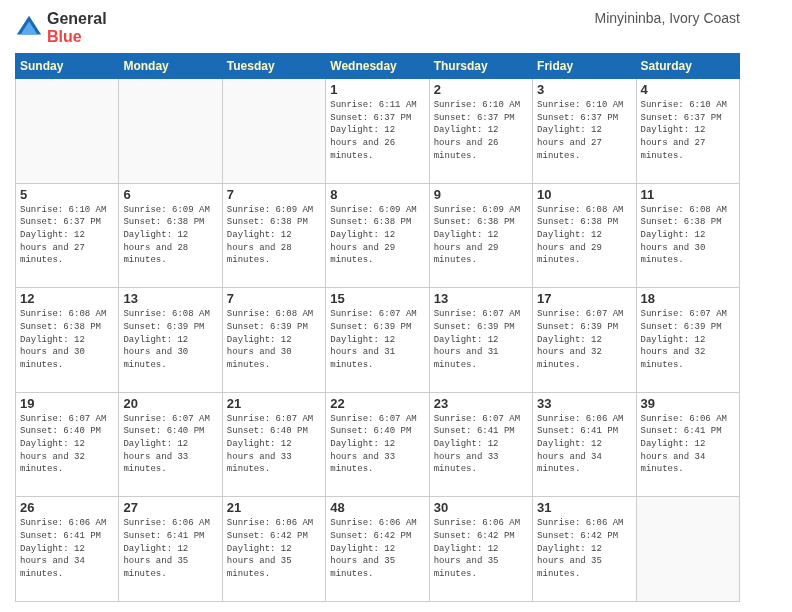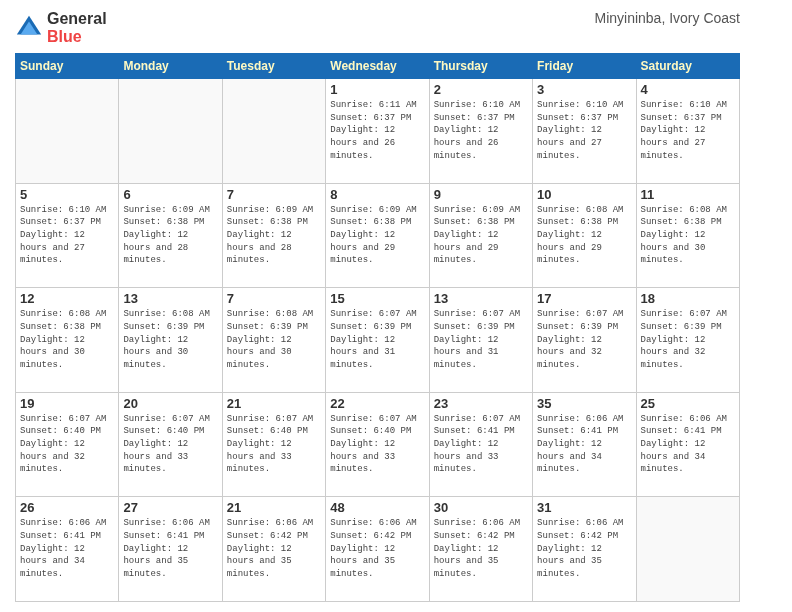"35" span.day-num { text: 35 -> 33 }
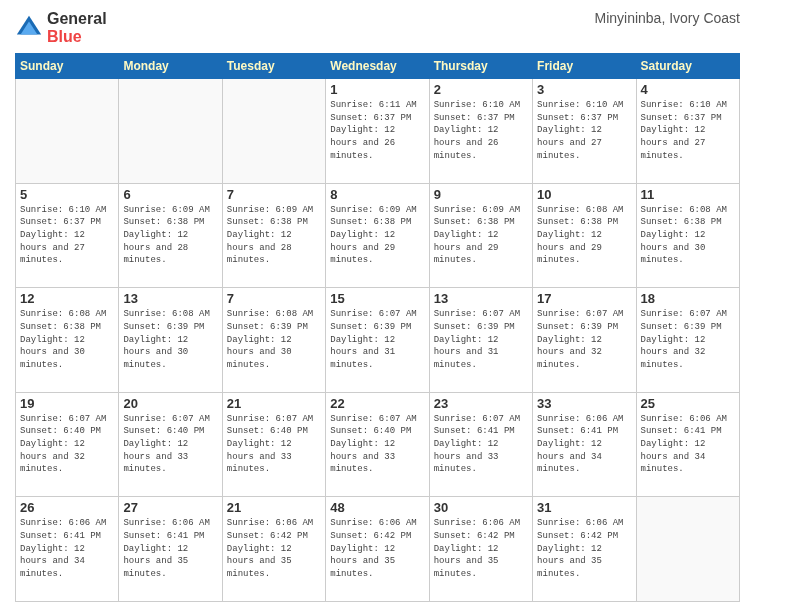"25" span.day-num { text: 25 -> 39 }
